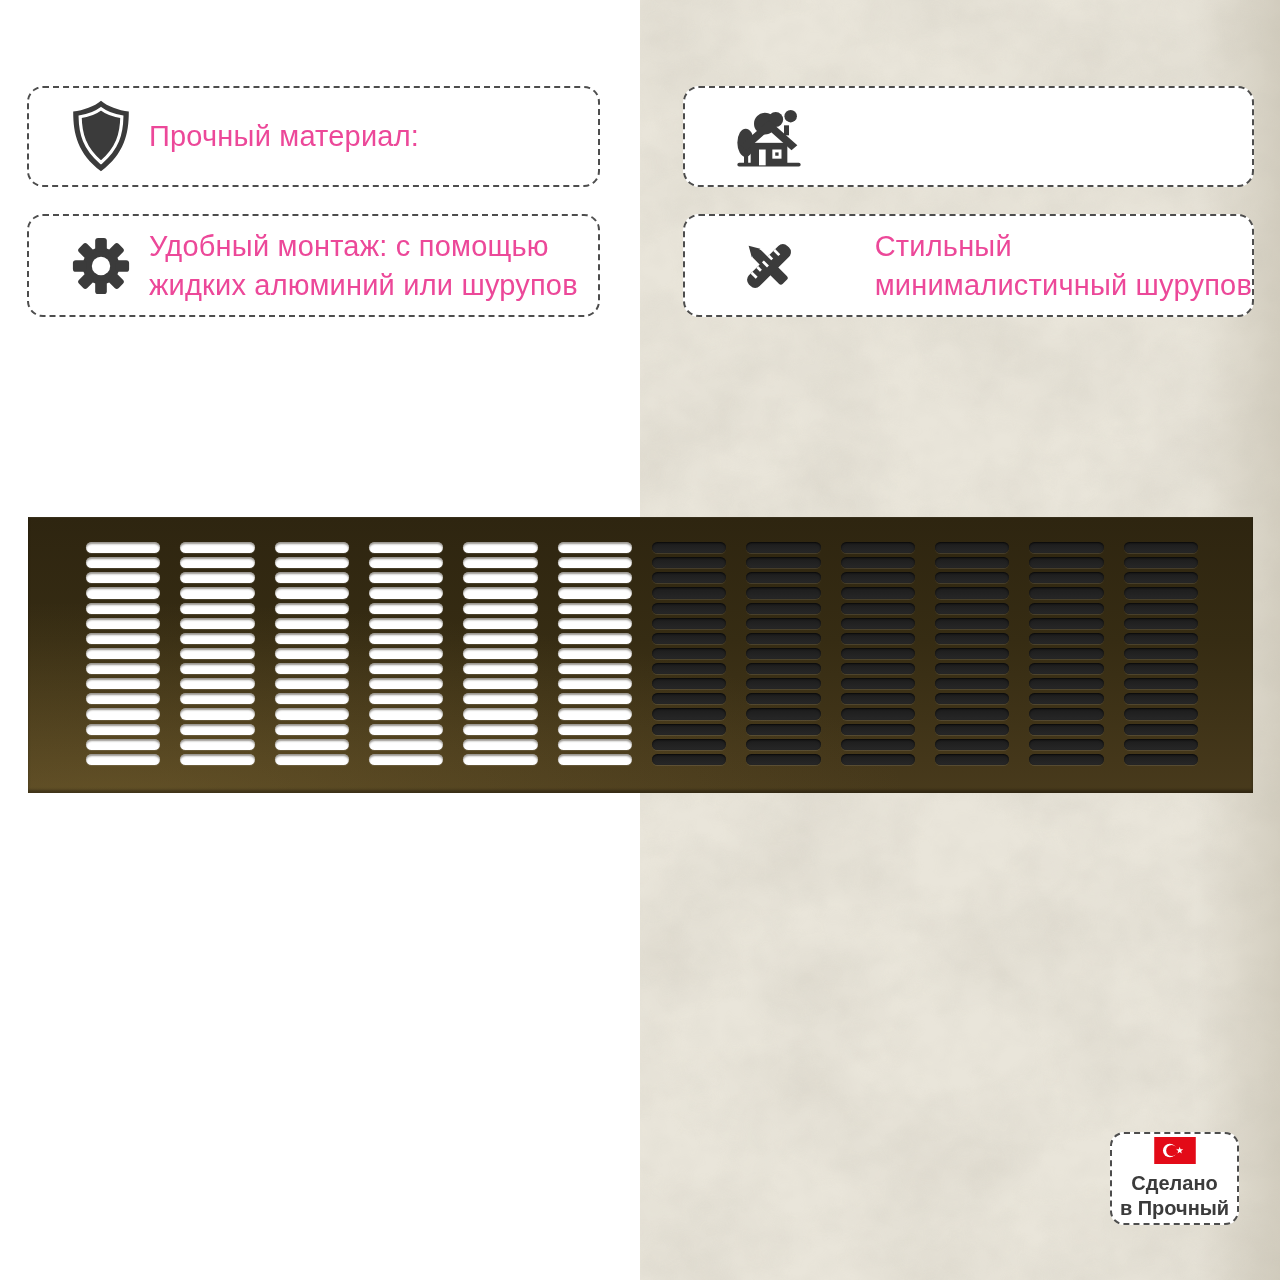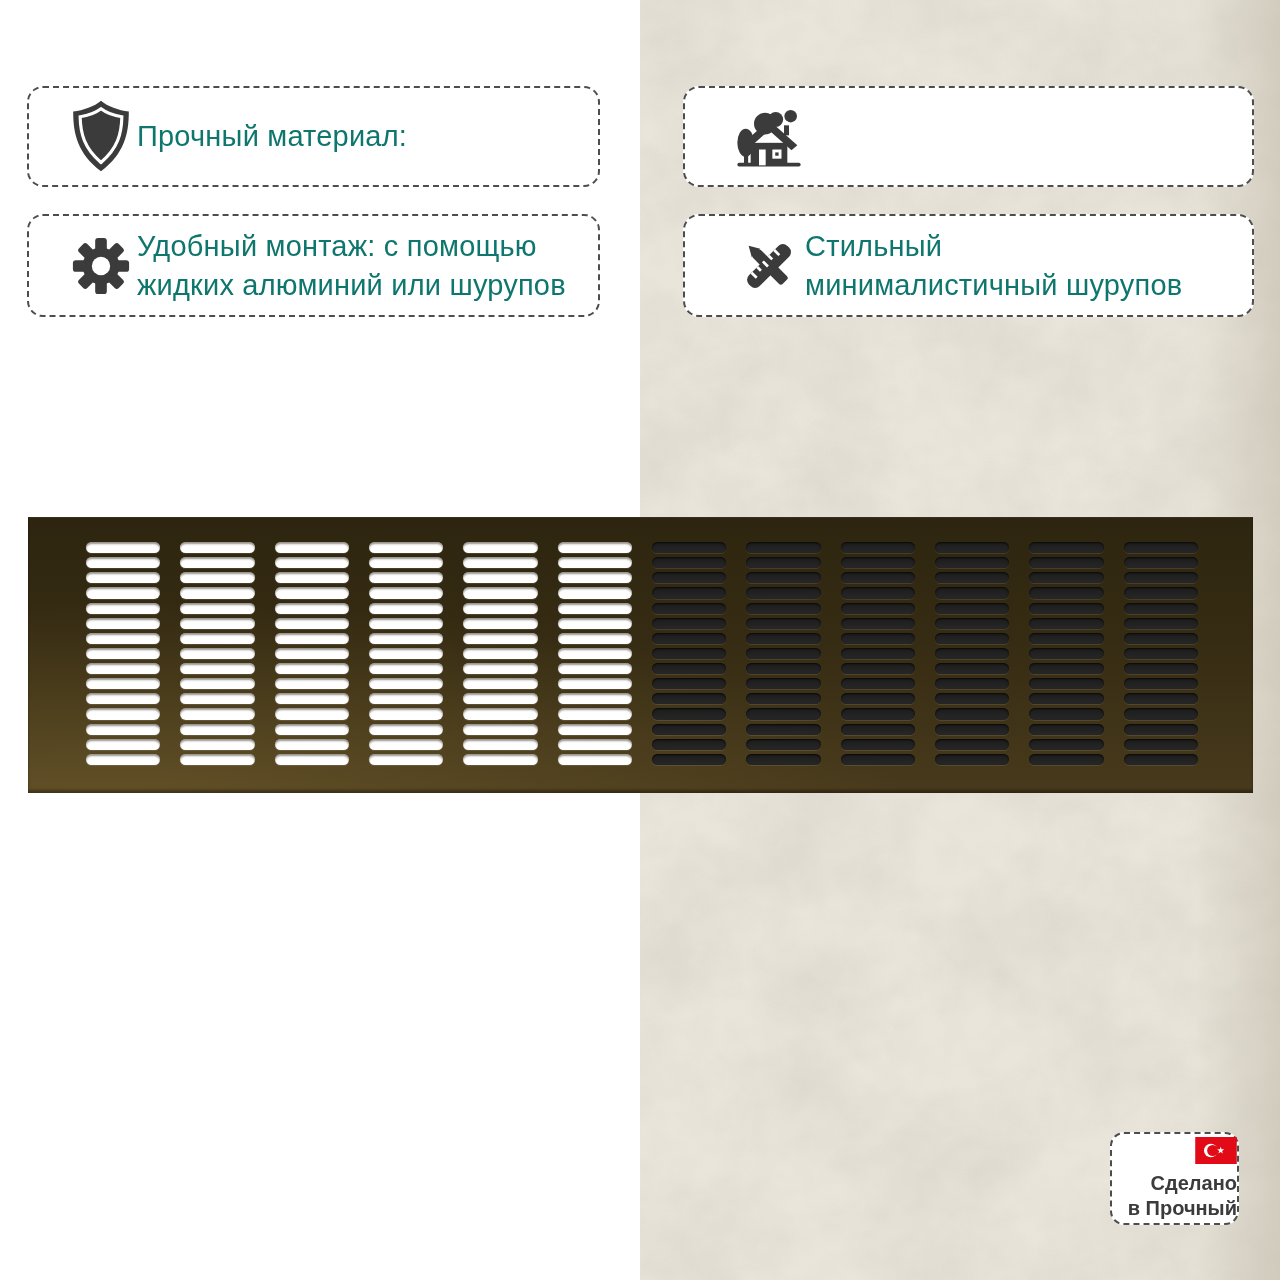"Прочный материал:" .feature .text { color: #0f766e -> #ec4899; margin-left: none -> 12px }
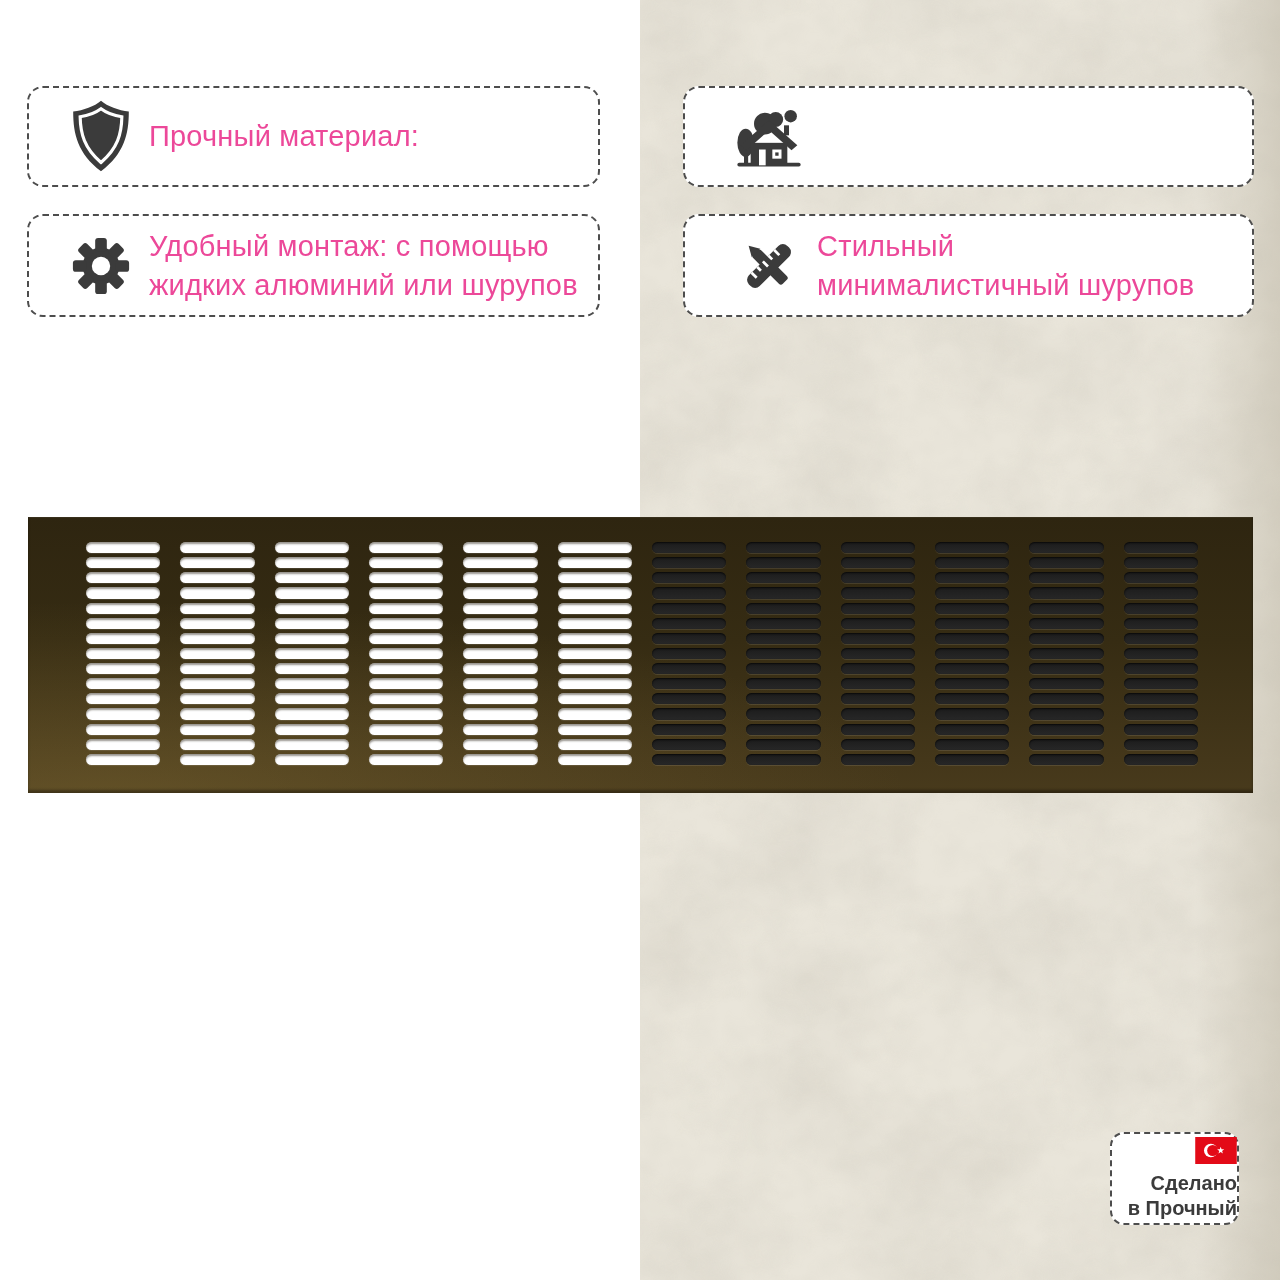"Стильный" .feature.f4 { justify-content: none -> space-between }
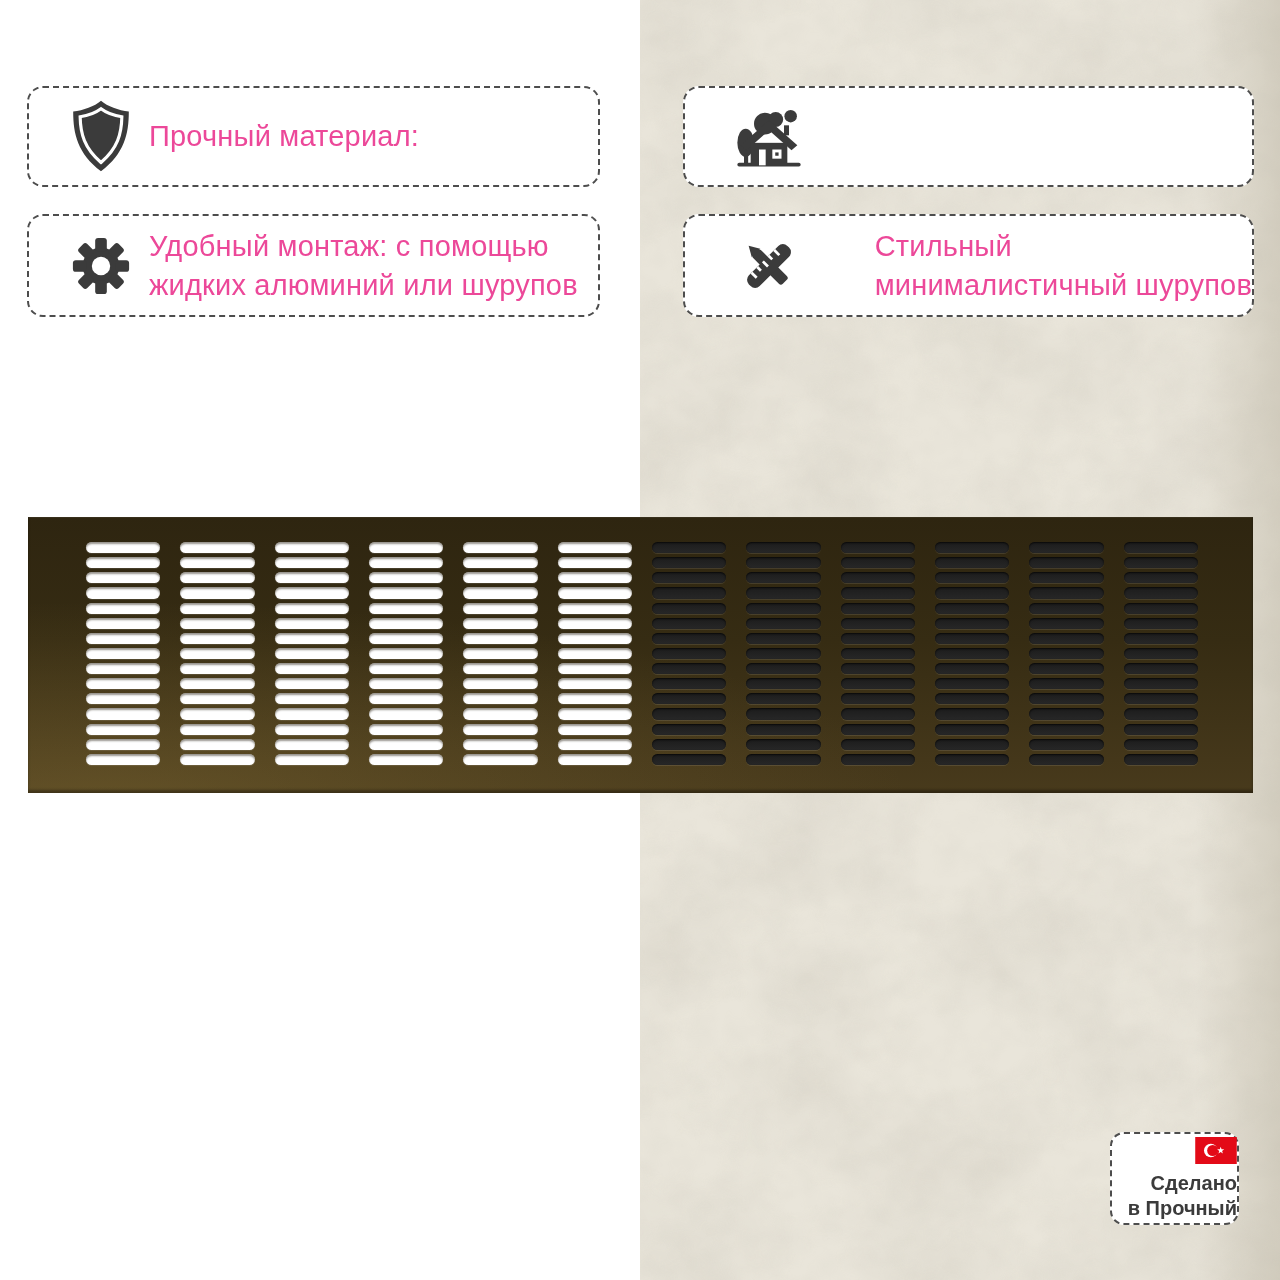"Сделано" .badge { align-items: flex-end -> center }
